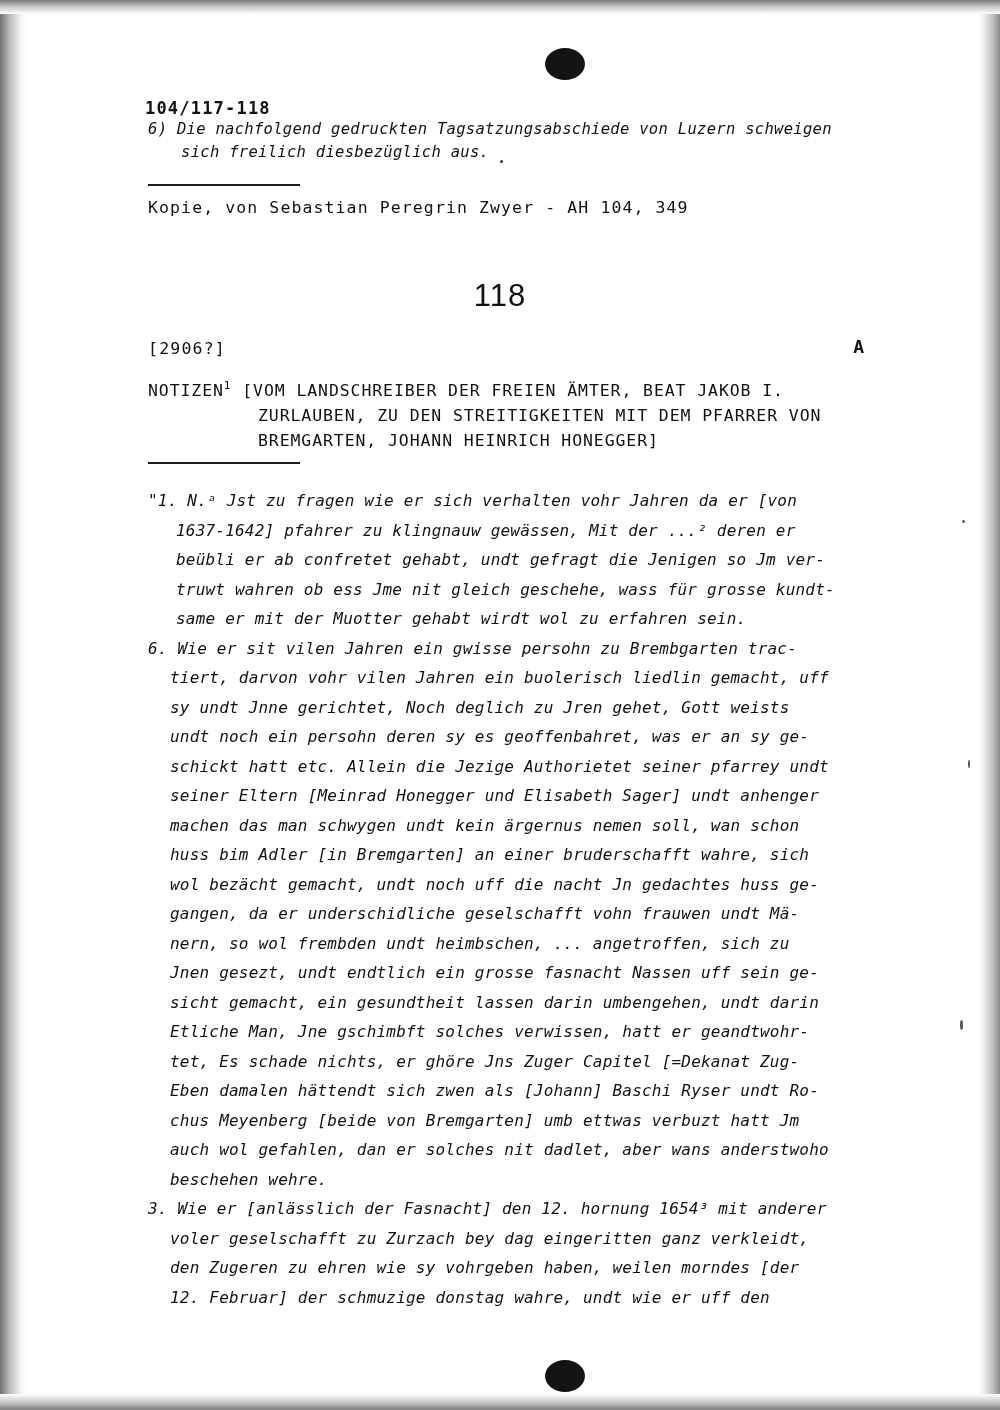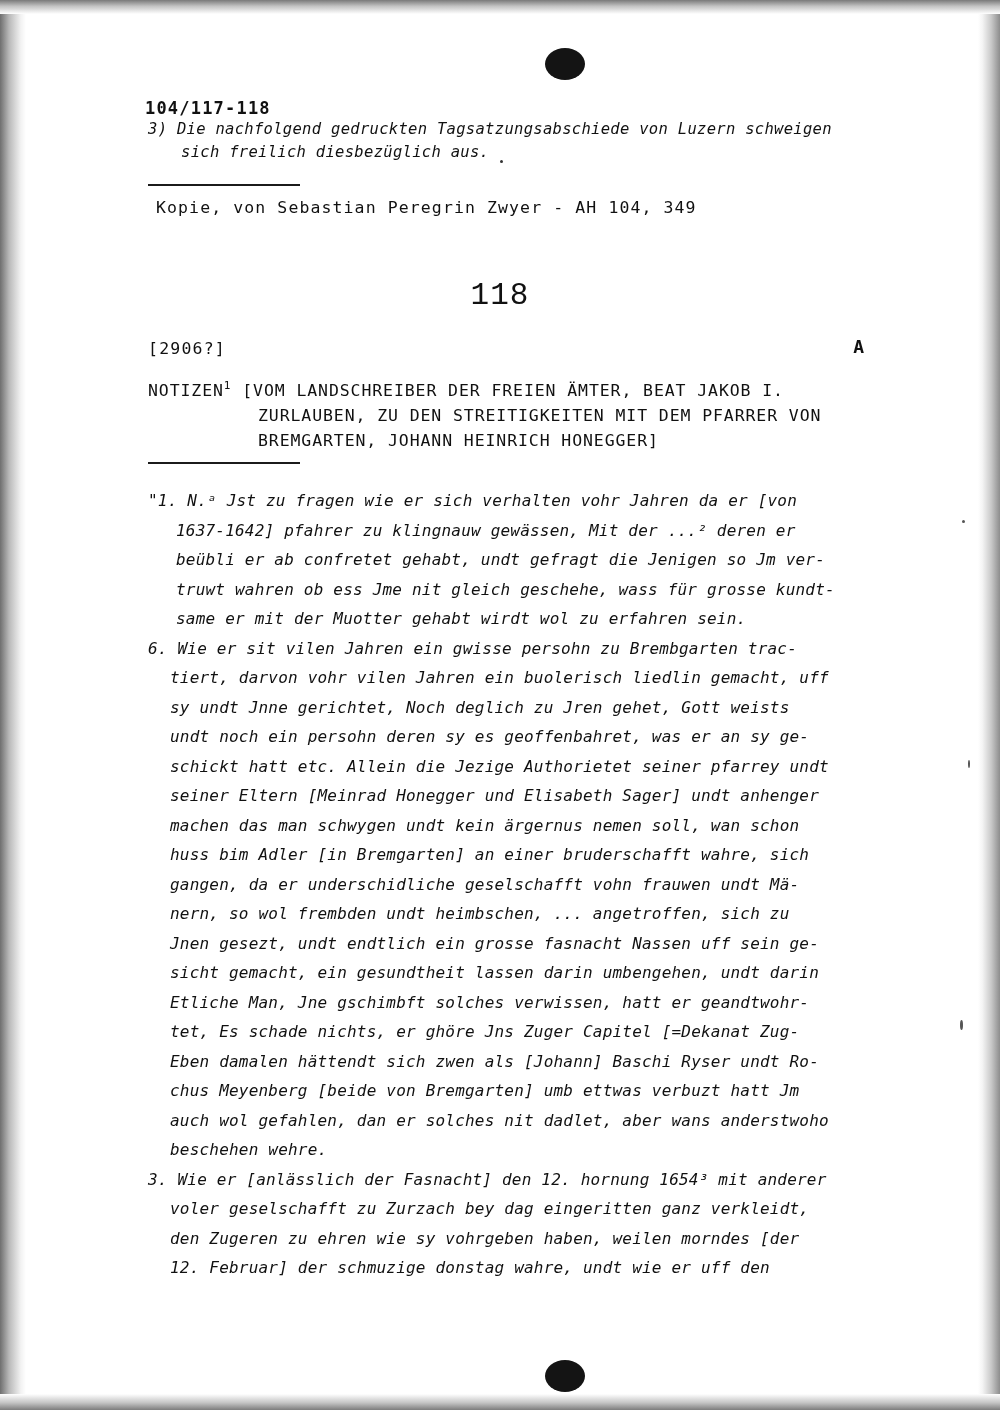"3) Die nachfolgend gedruckten" span.ln { text: 3 -> 6 }
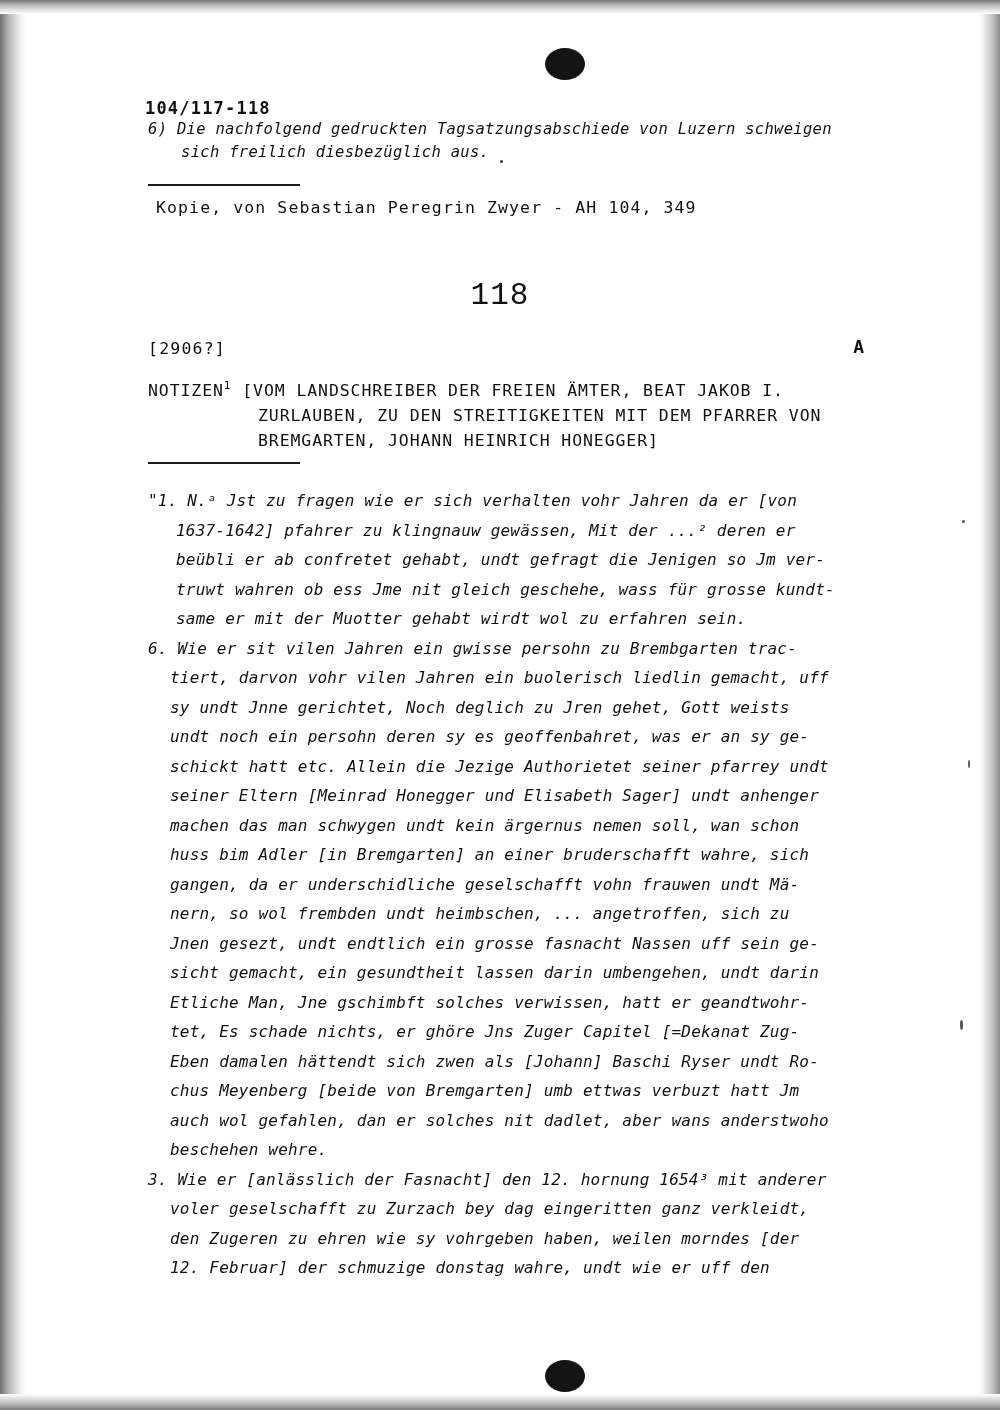"Kopie, von Sebastian Peregrin Zwyer" .kopie { margin-left: 8px -> none }
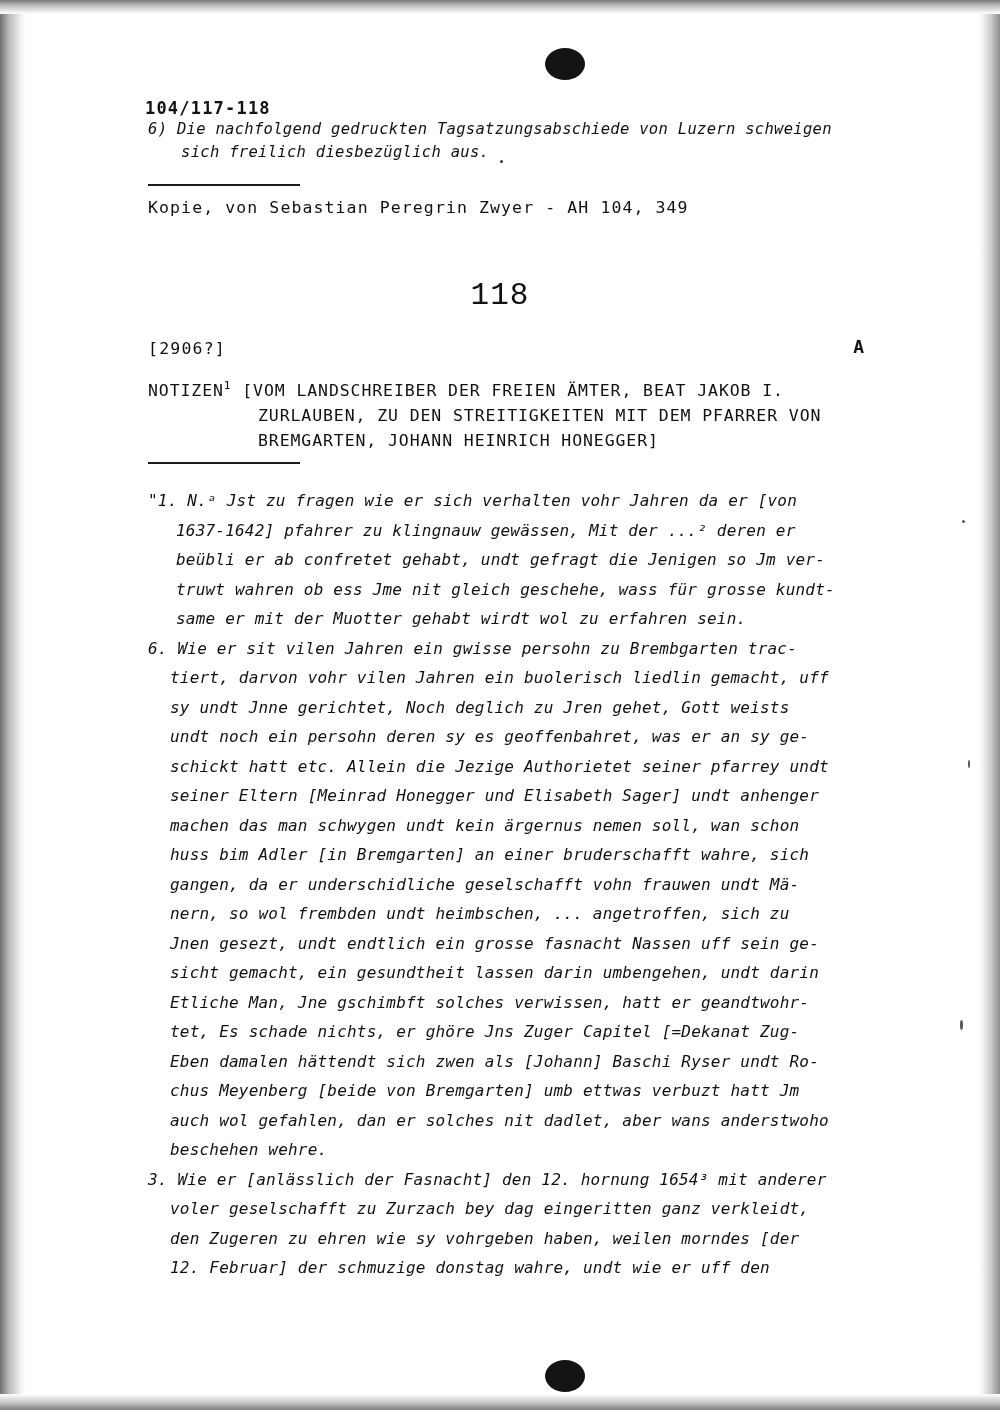"118" .bignum { font-family: Liberation Mono, monospace -> Liberation Sans, sans-serif }
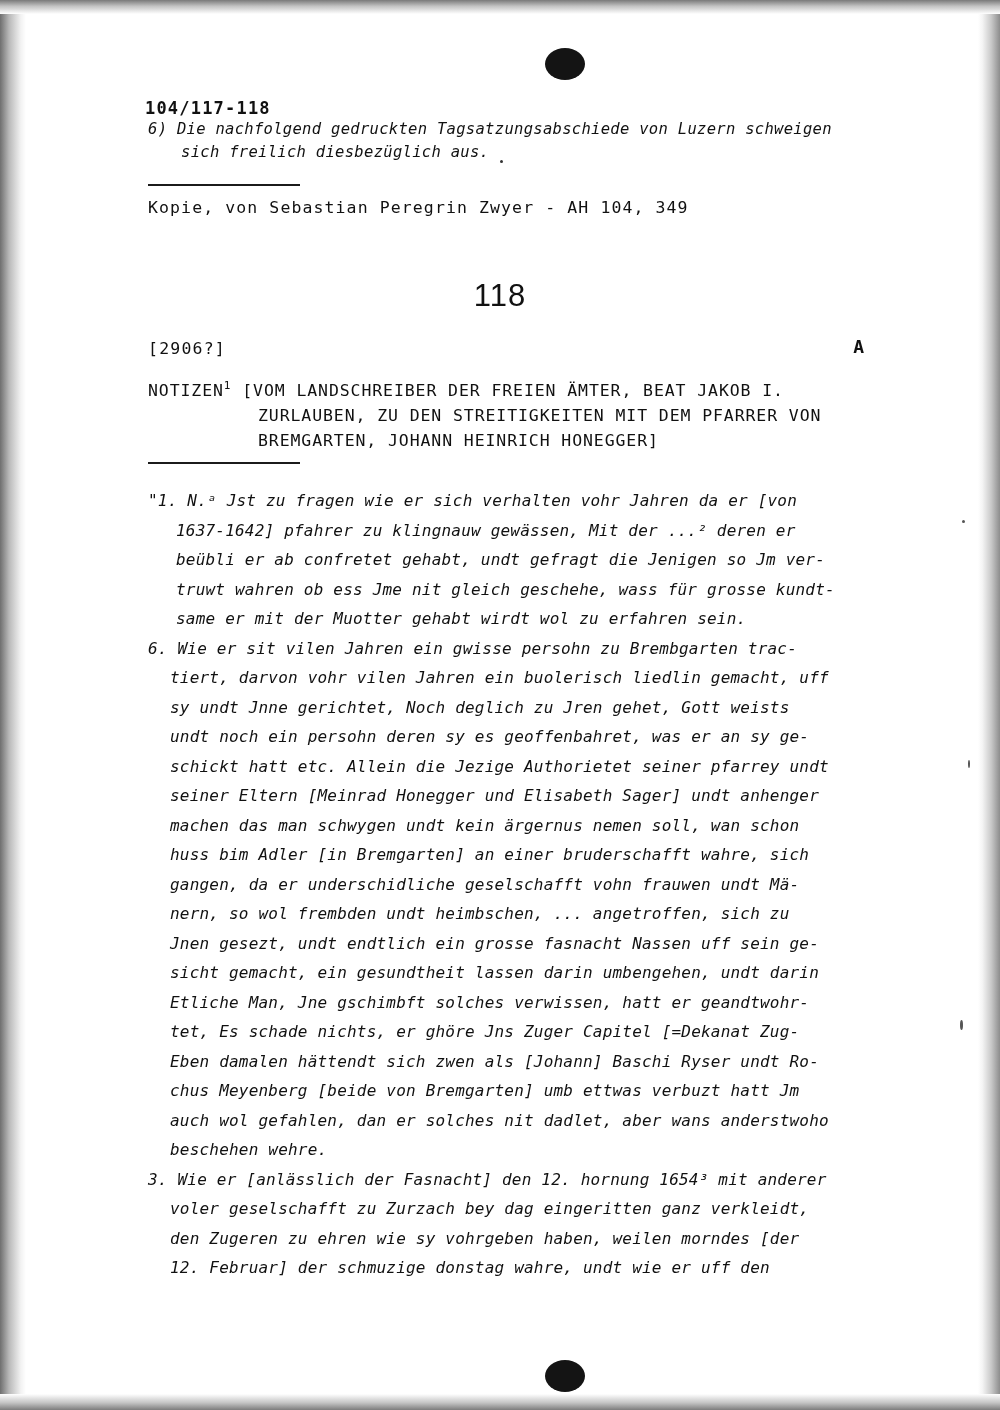"wol bezächt gemacht, undt noch" span.ln { html: none -> <span>wol bezächt gemacht, undt noch uff die nacht Jn gedachtes huss ge-</span> }
